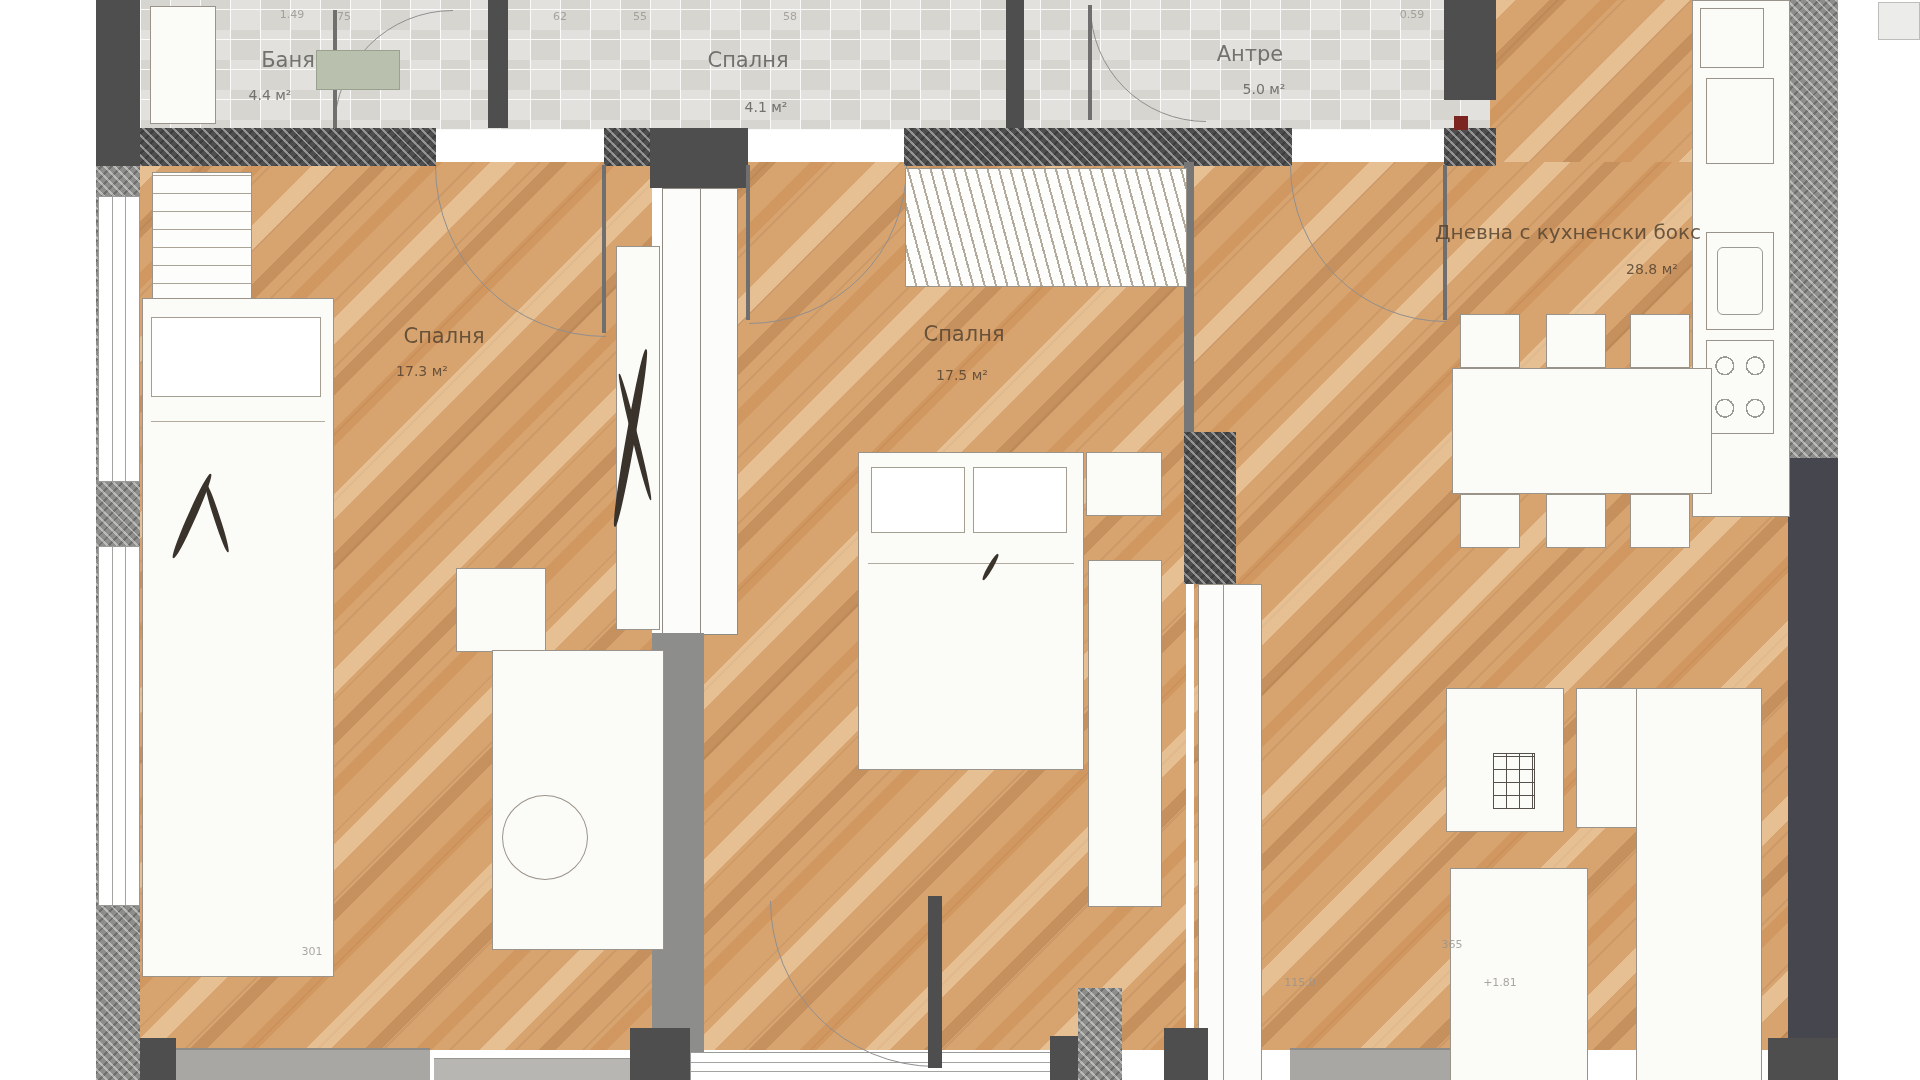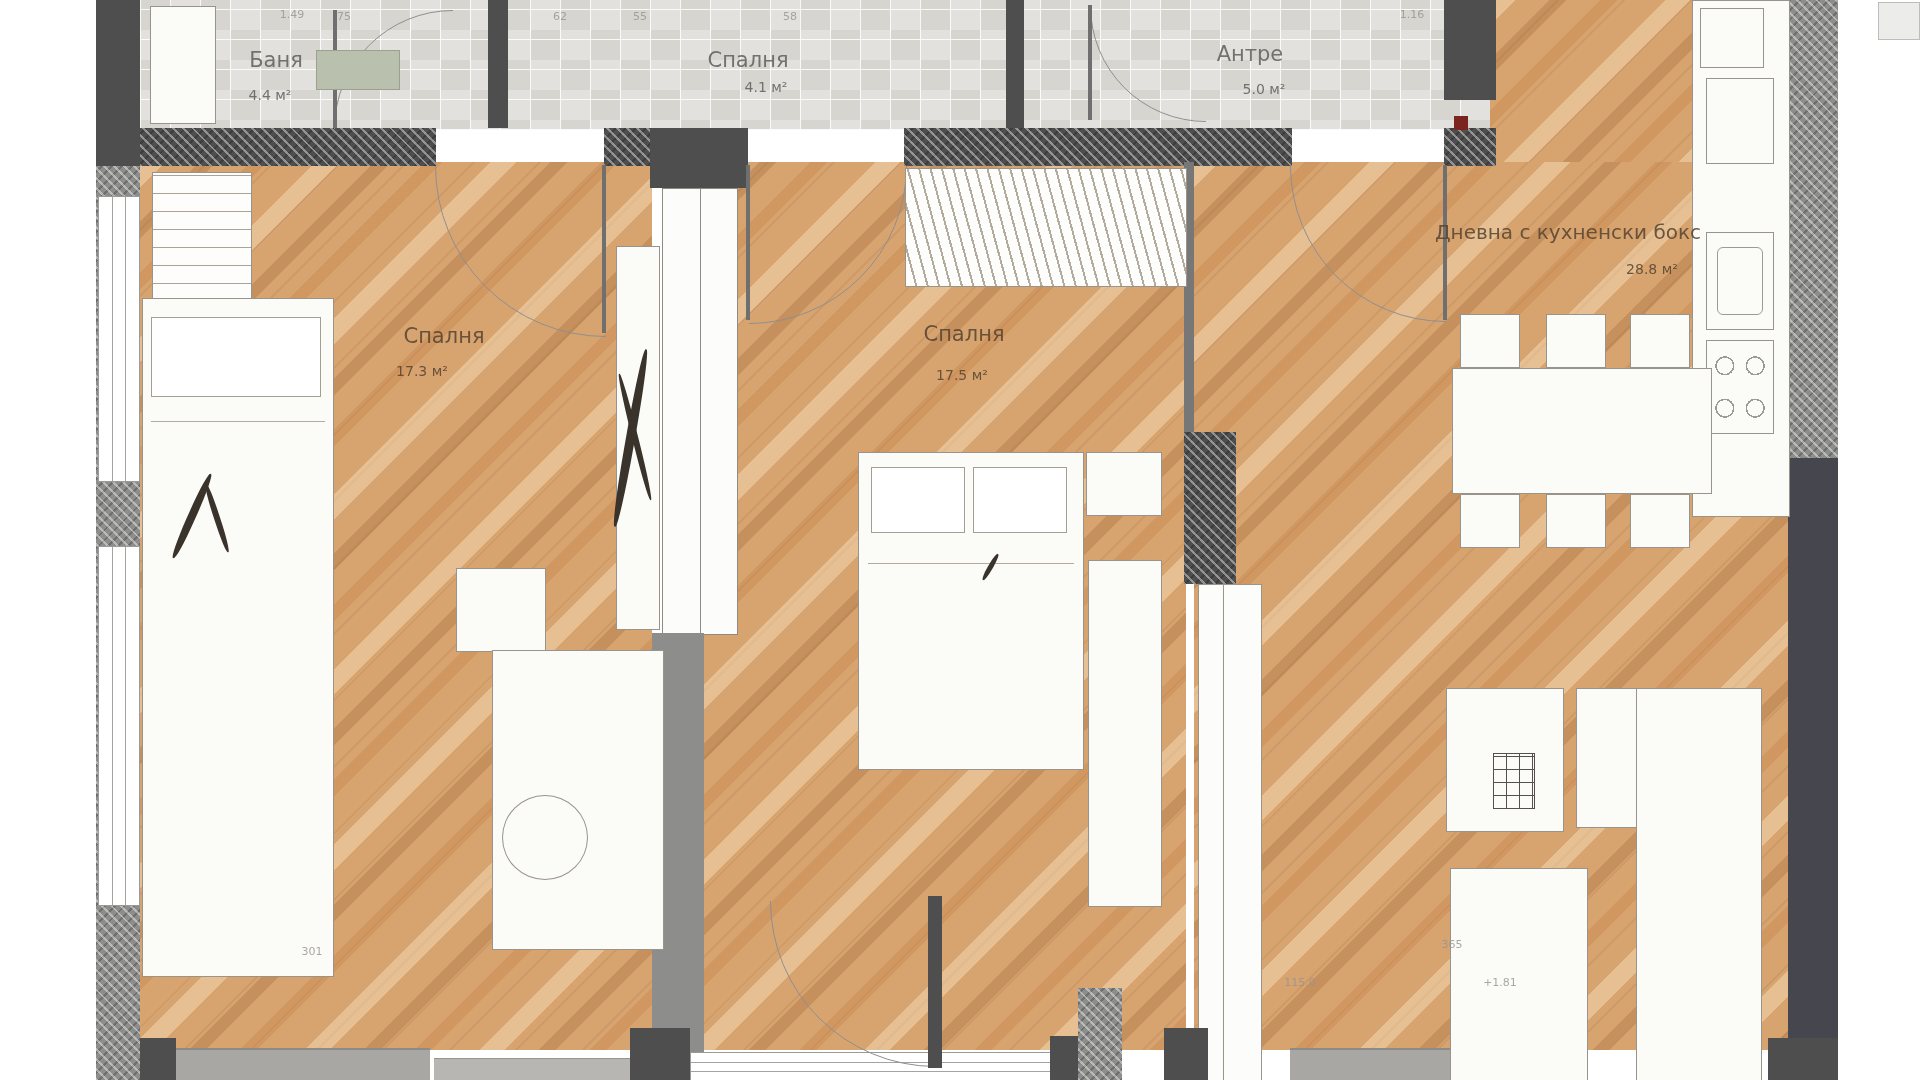"1.16" div.abs { text: 1.16 -> 0.59 }
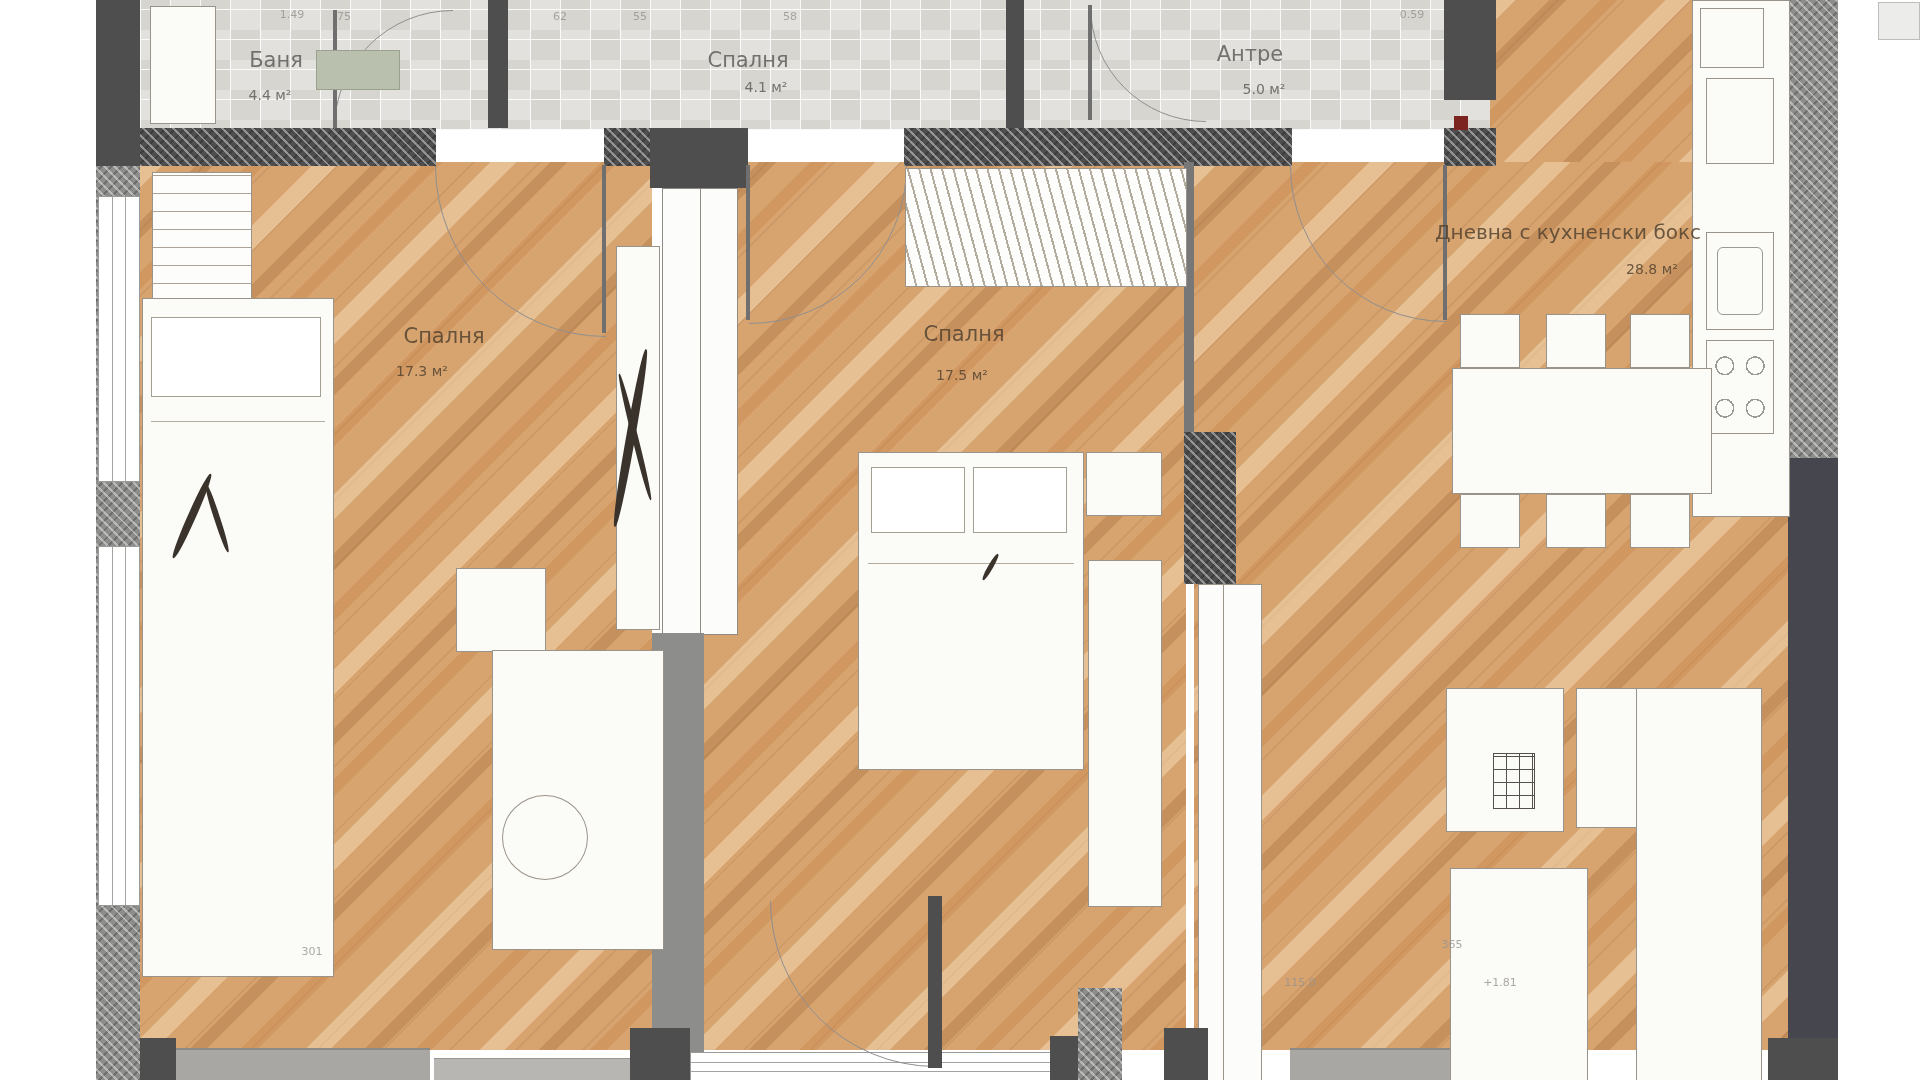"Баня" div.abs { left: 276px -> 288px }
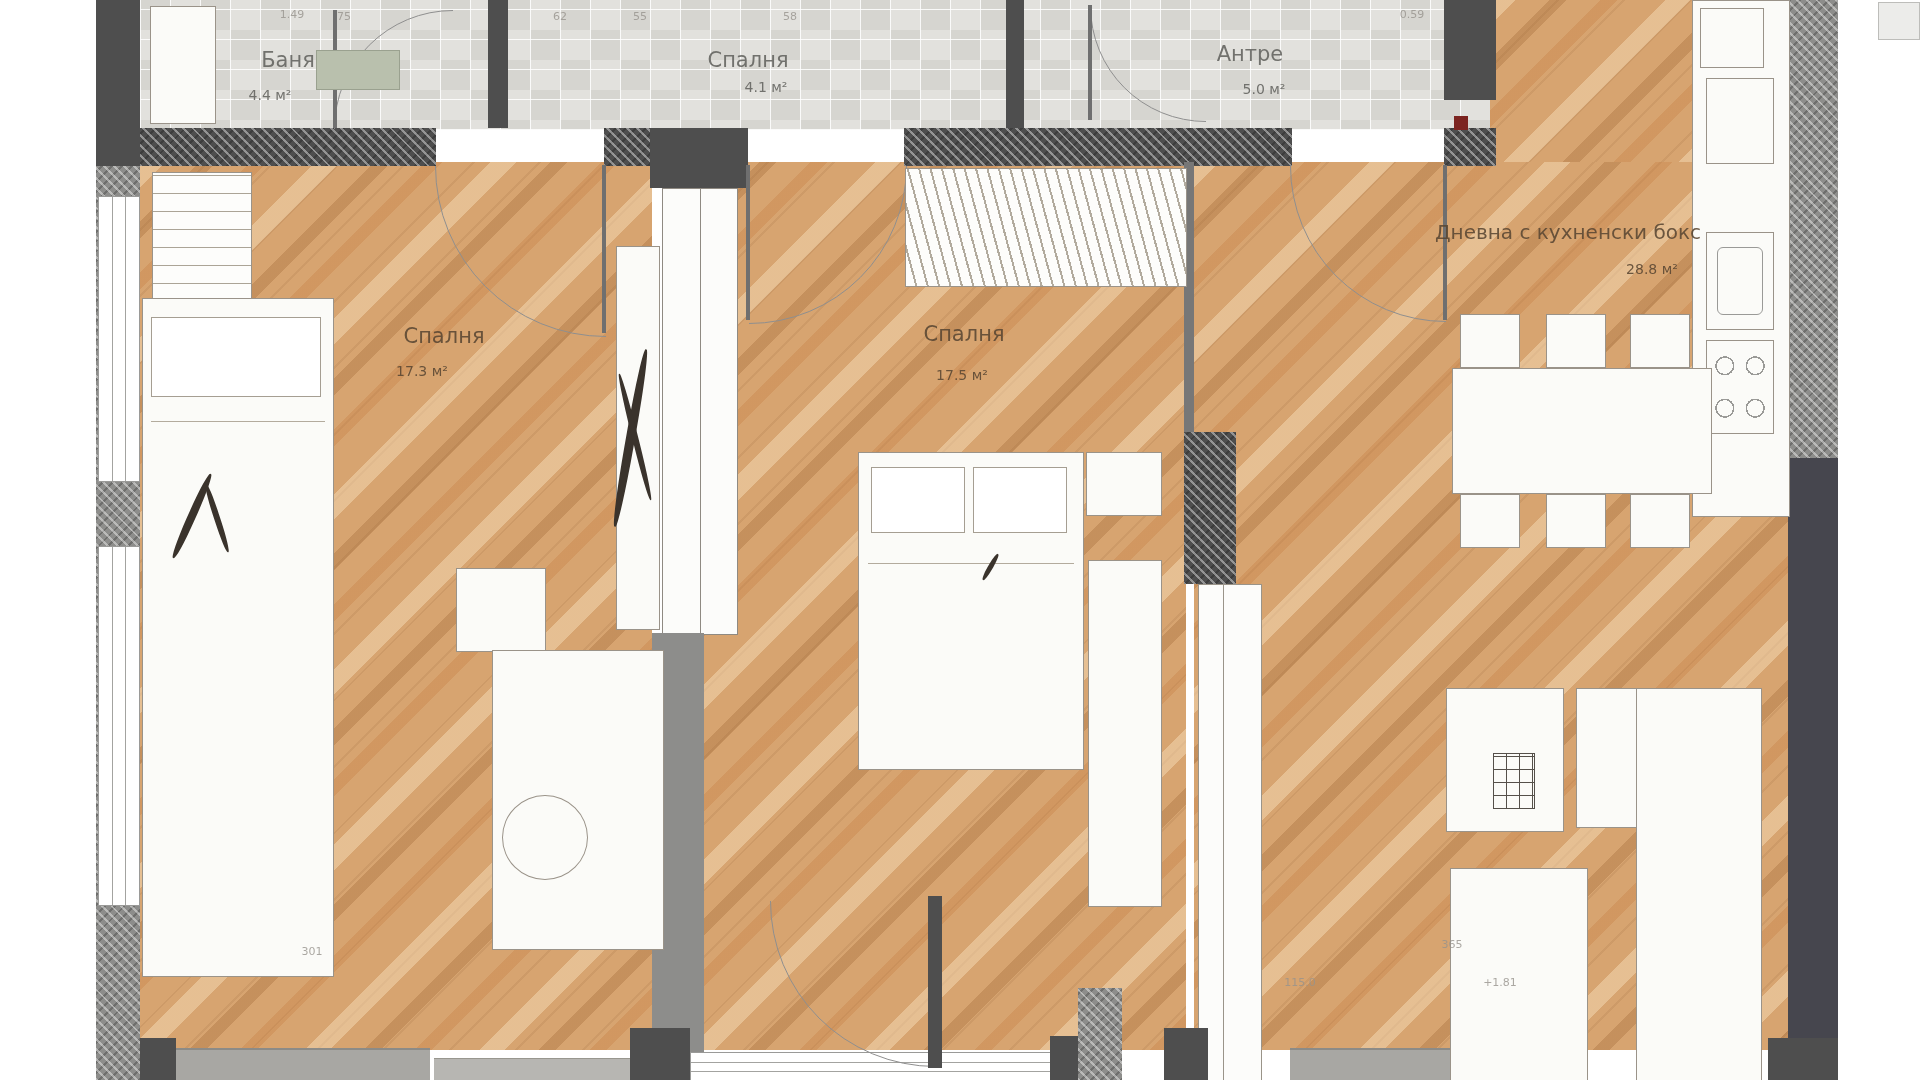"4.1 м²" div.abs { top: 80px -> 100px }
